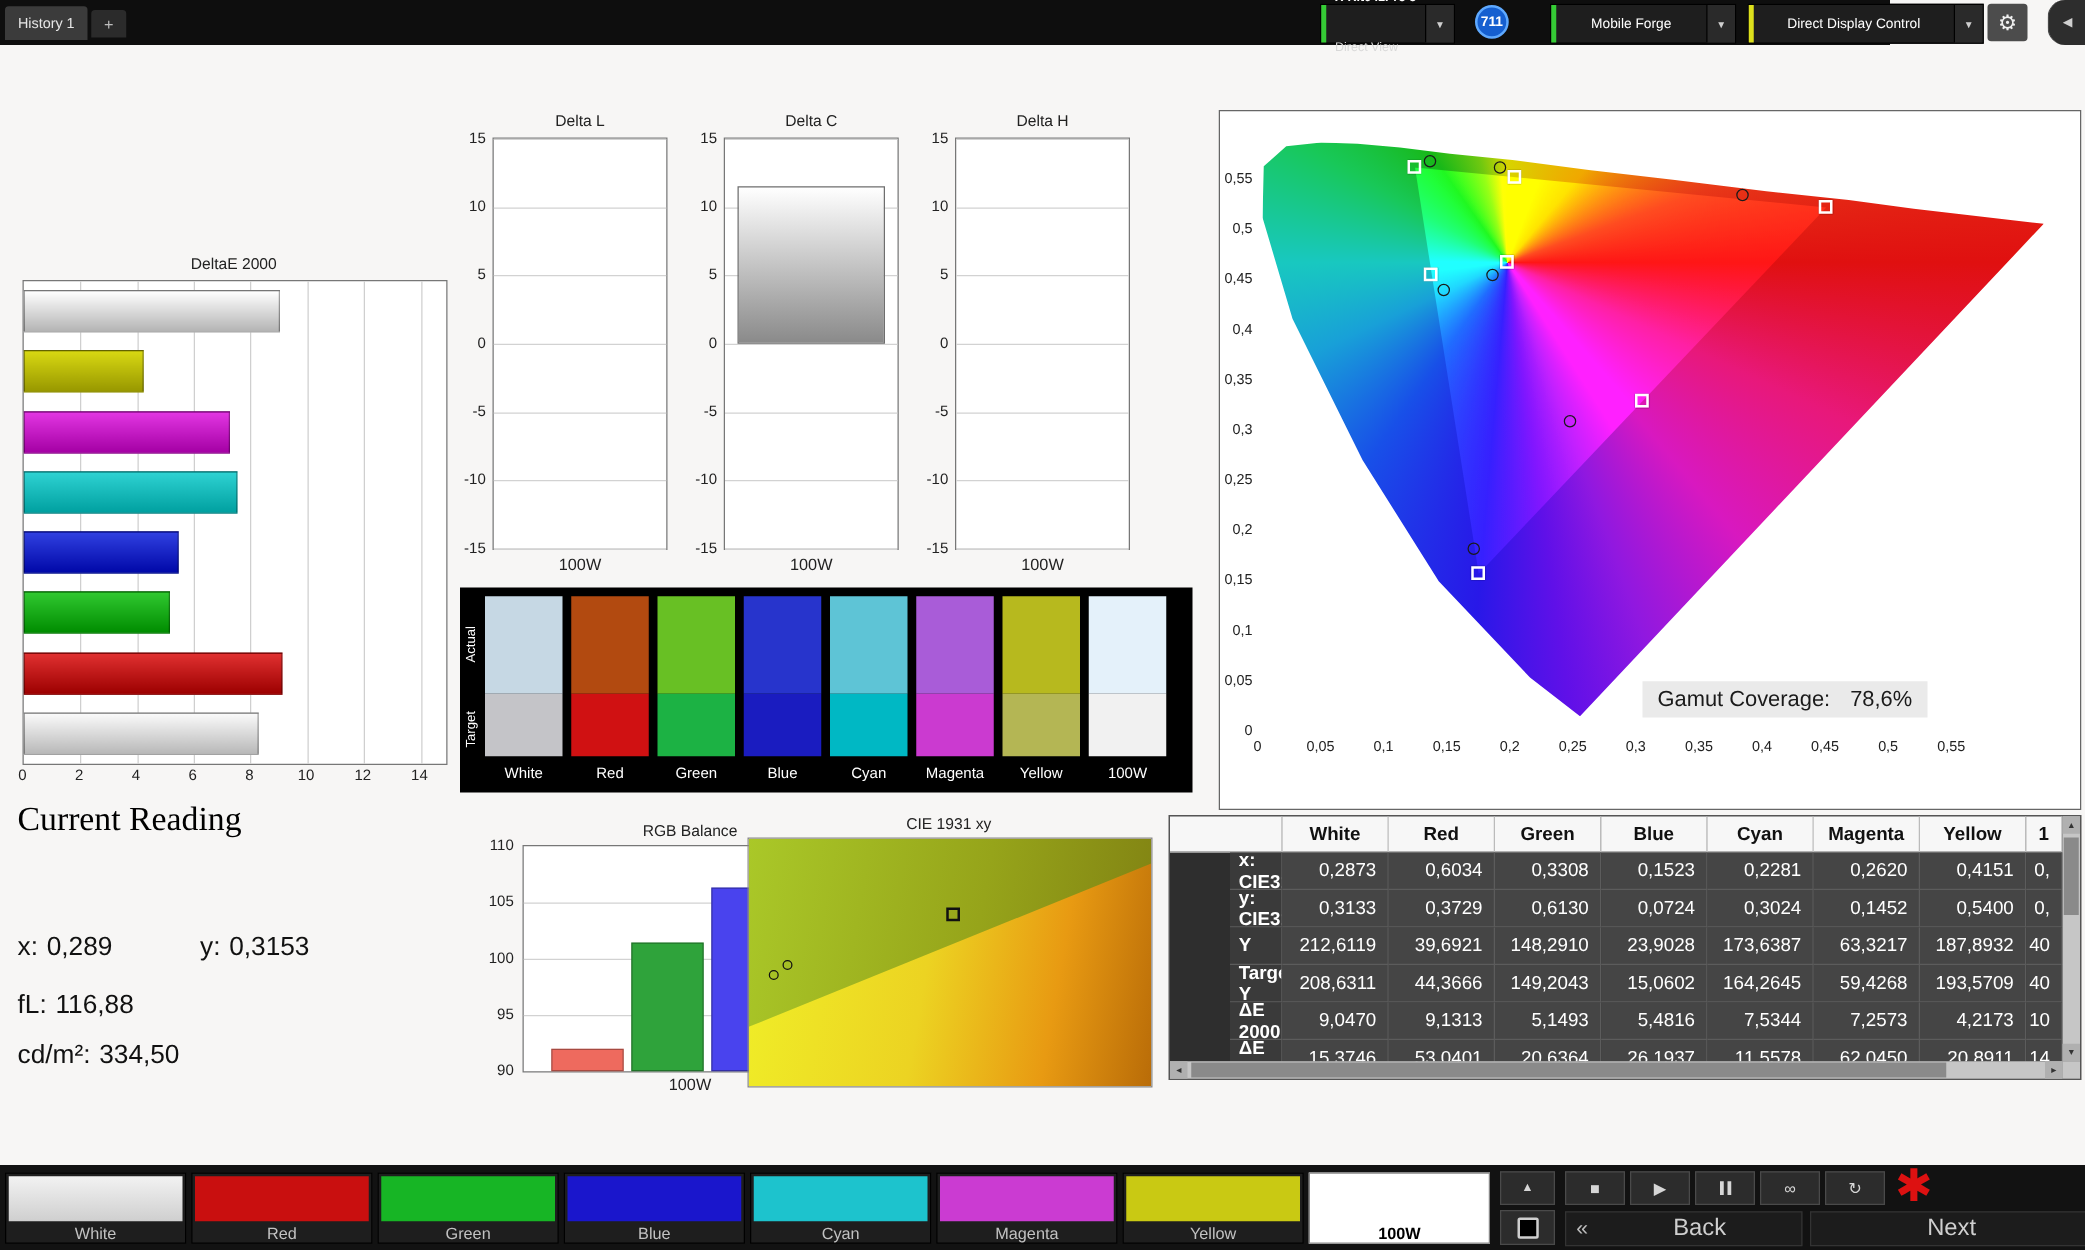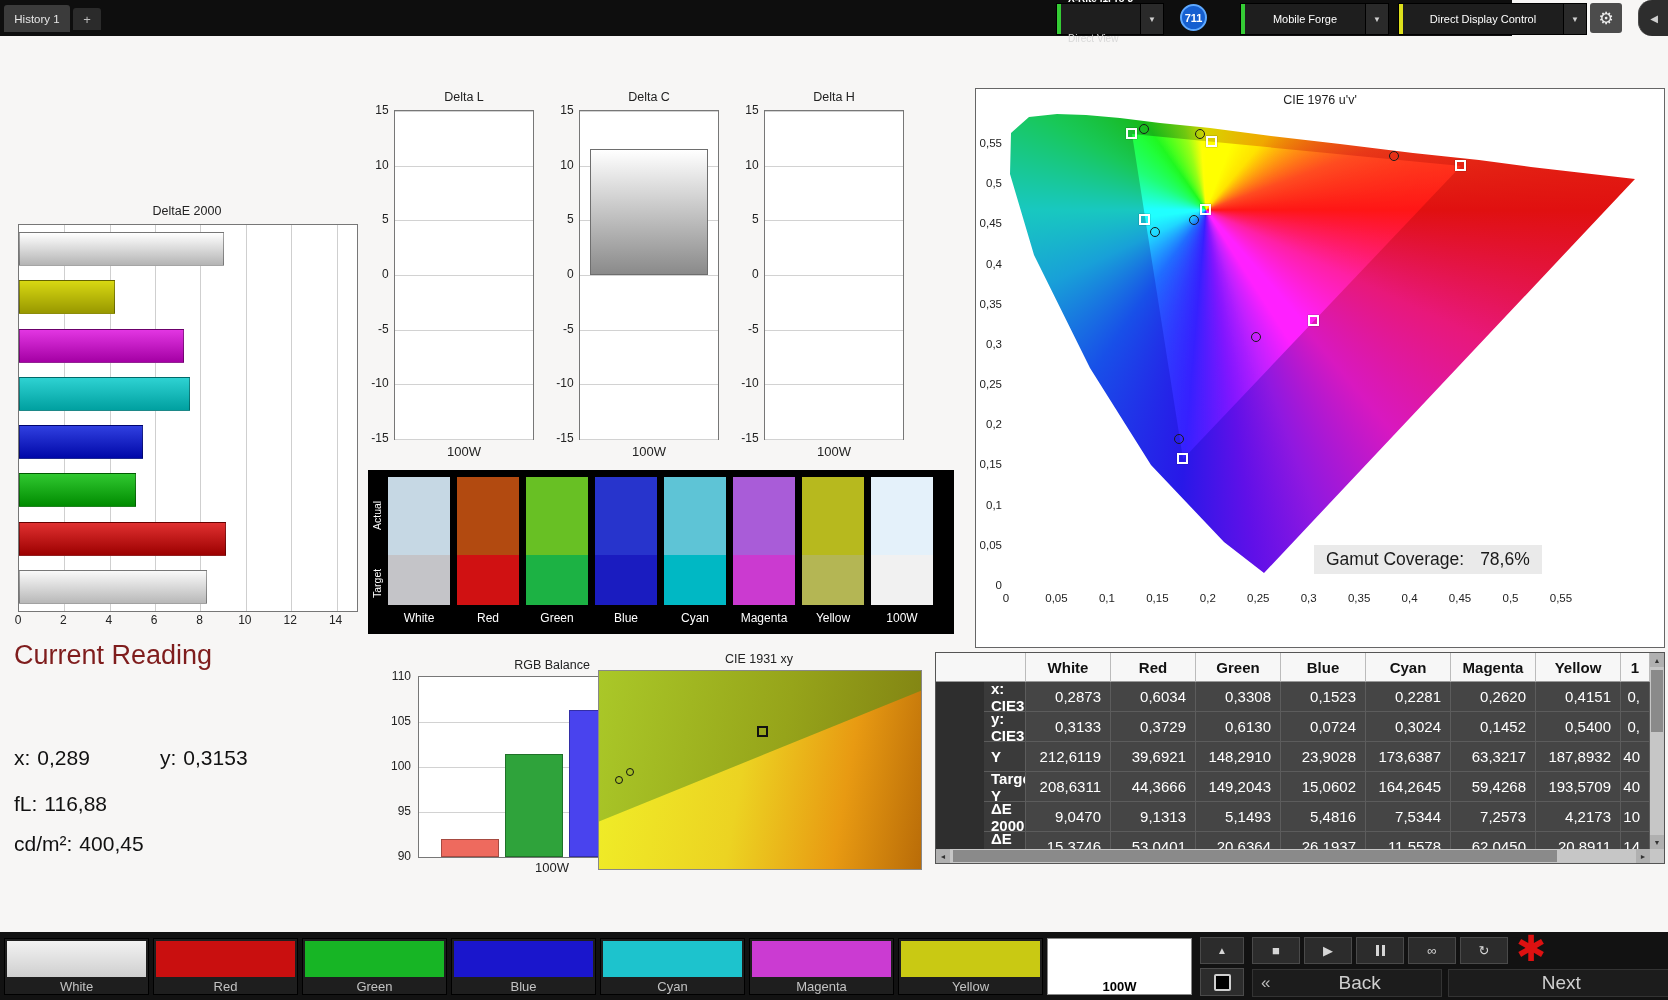"CIE 1976 u'v'" div.cie-title { html: <div>CIE 1976 u'v'</div> -> none }
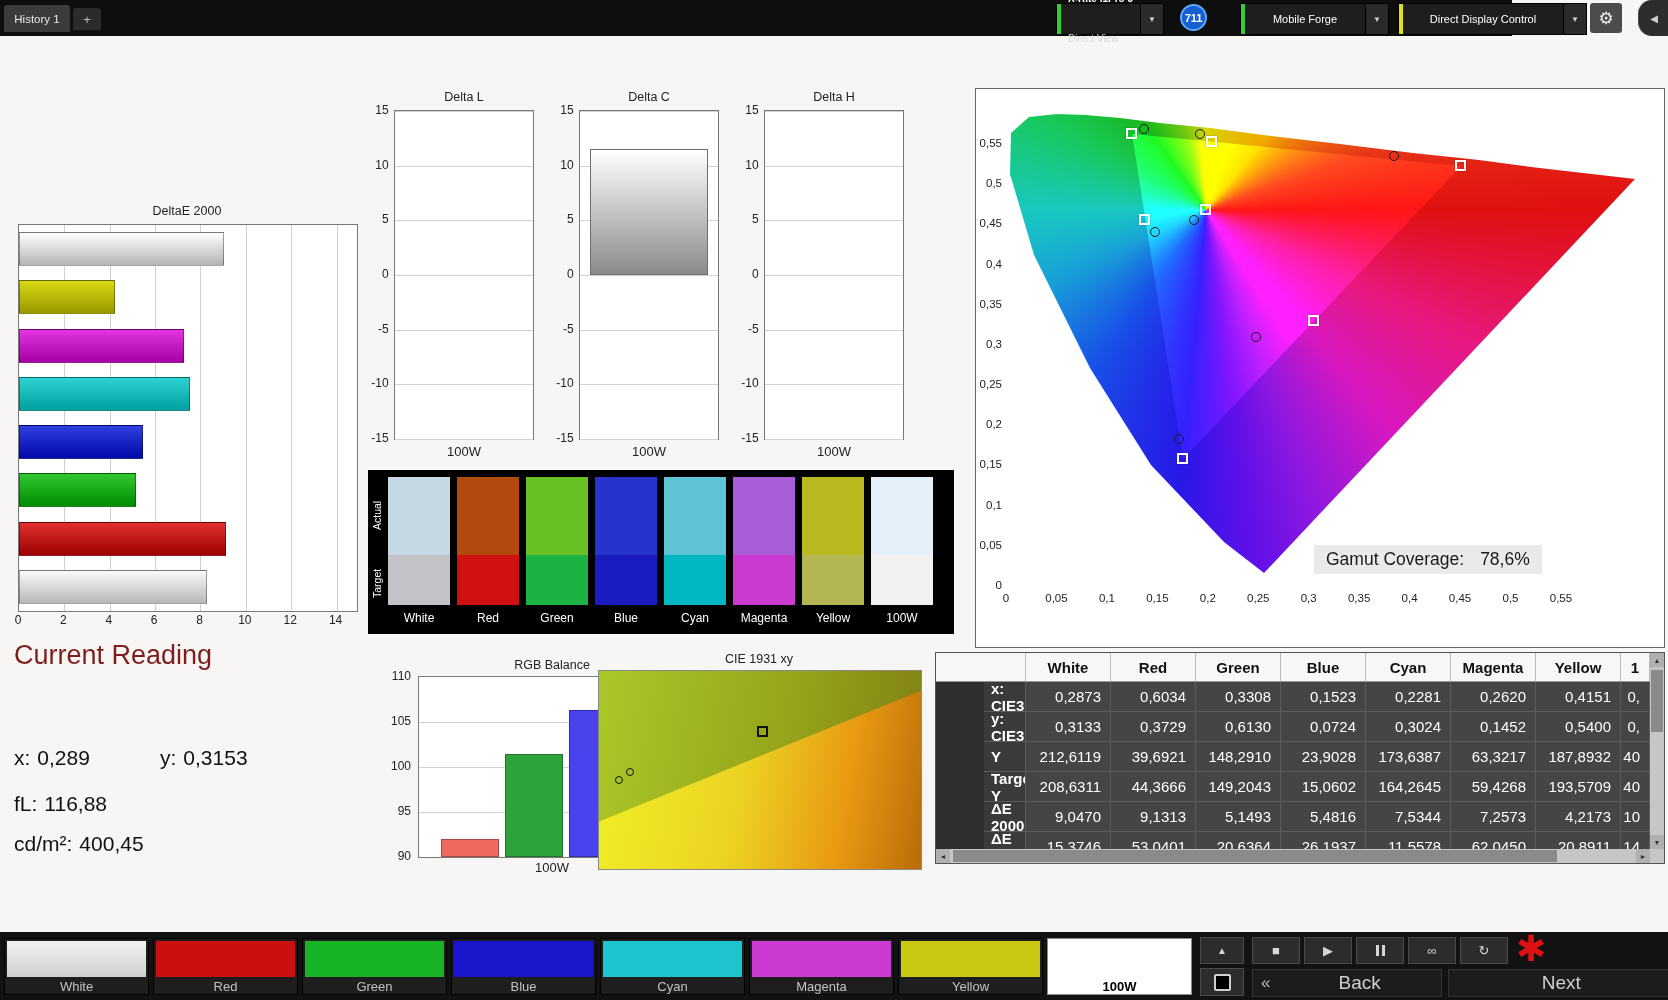"Current Reading" .cr-title { color: #7f1d1d -> #000000; font-family: none -> Liberation Serif, serif }
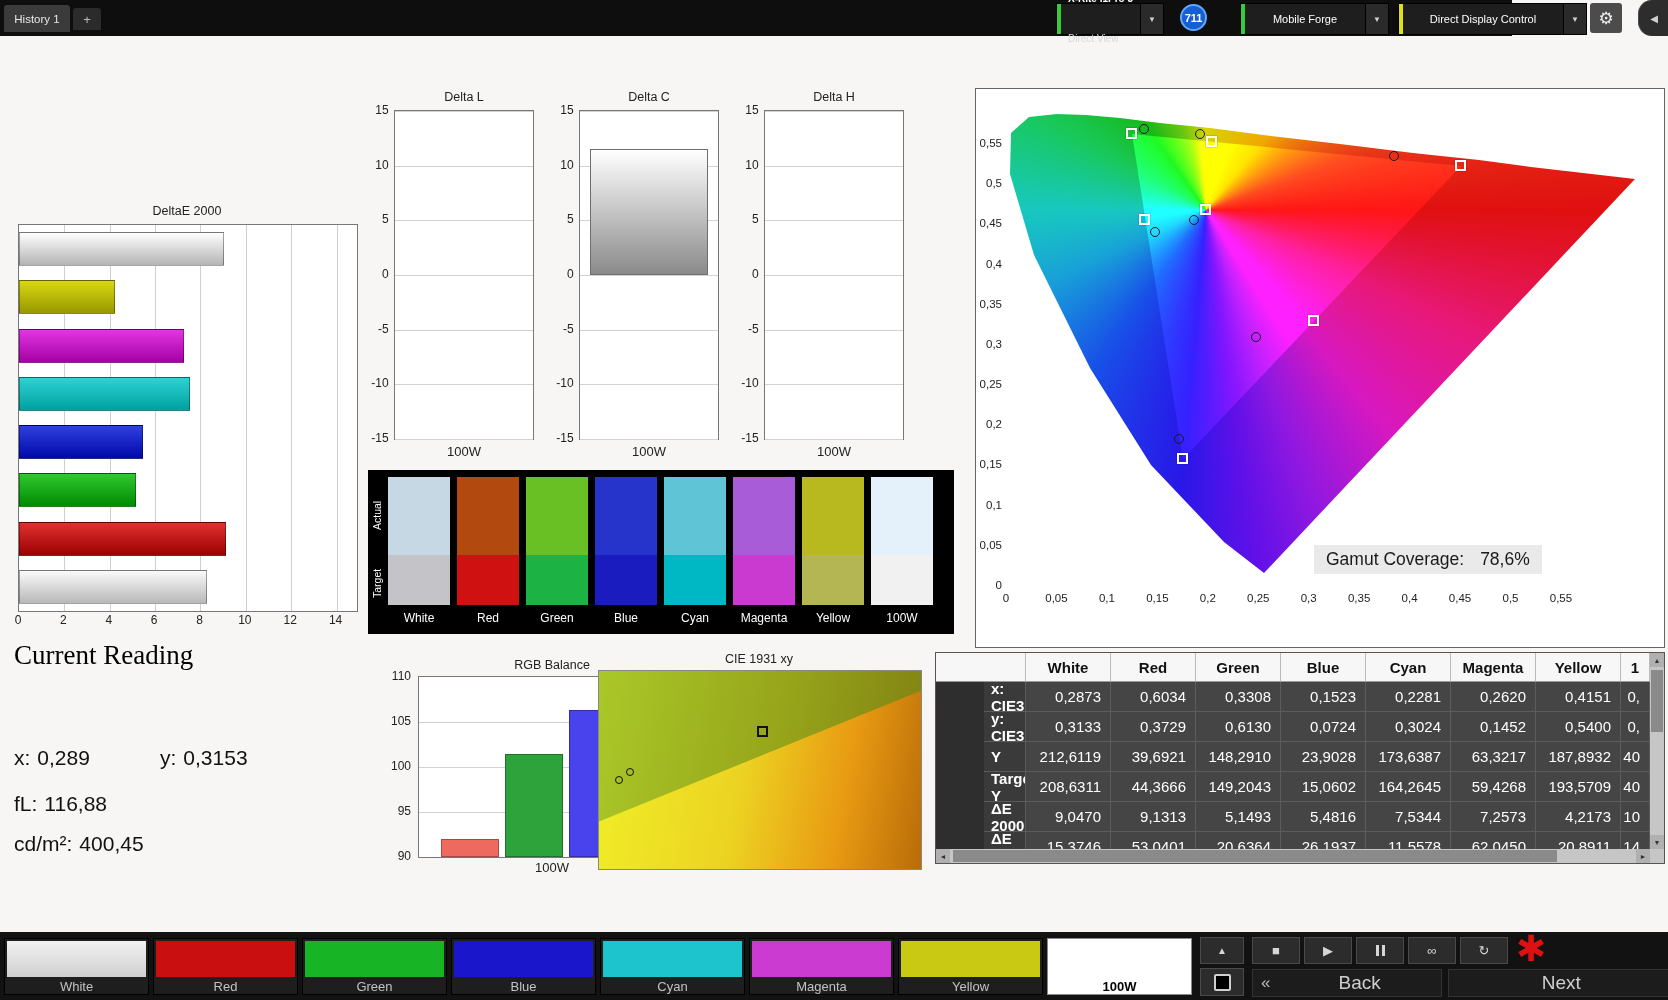"400,45" span { text: 400,45 -> 334,50 }
